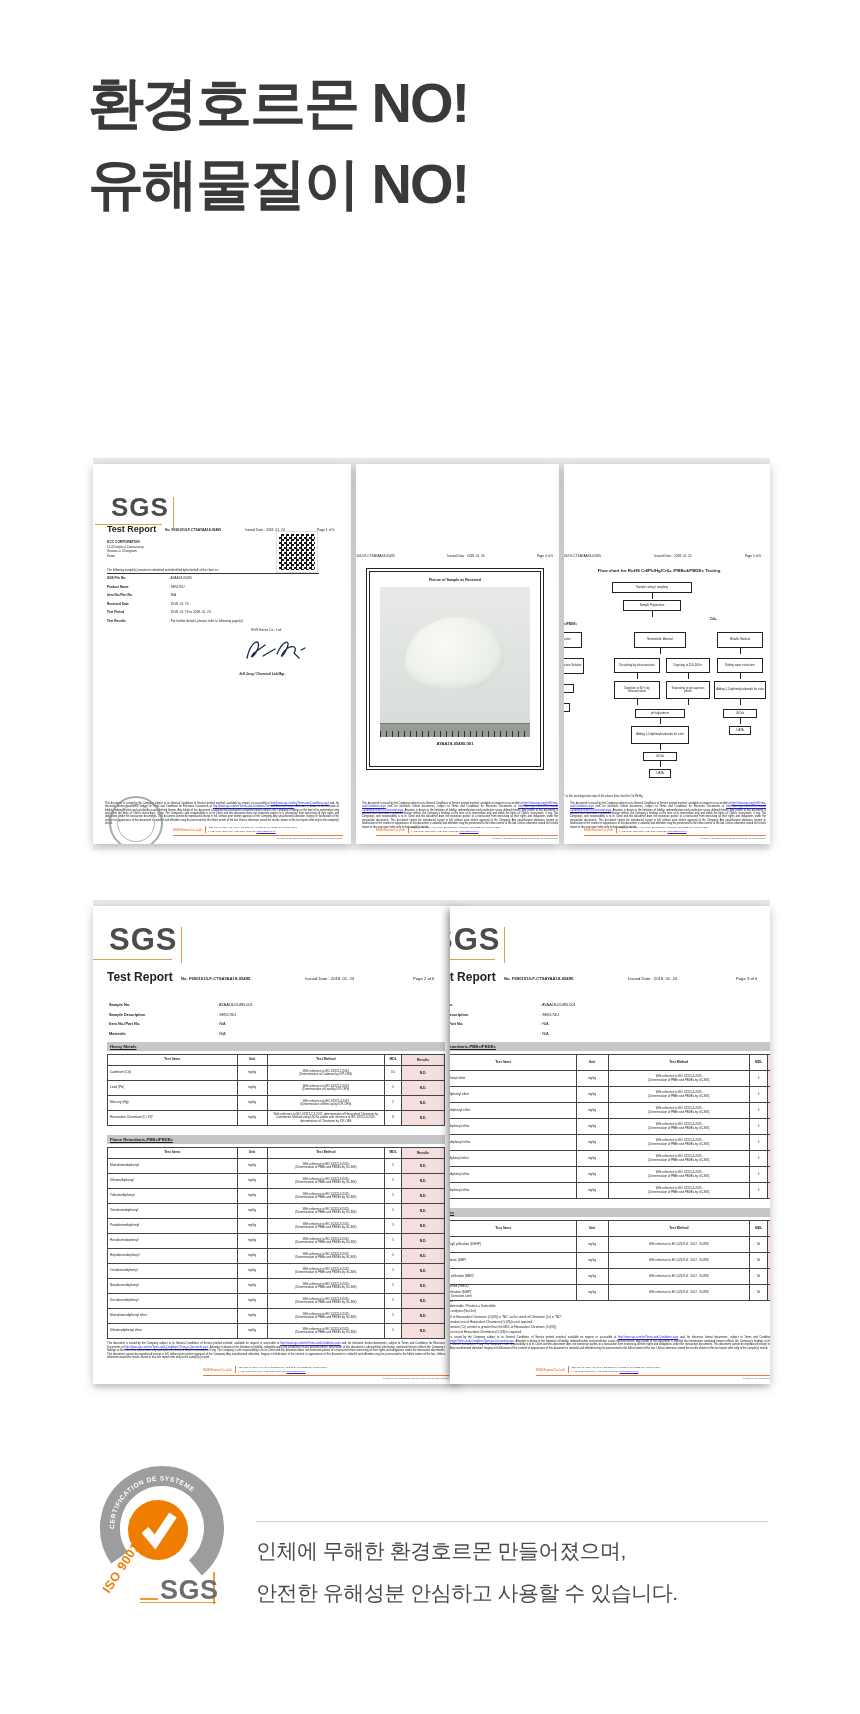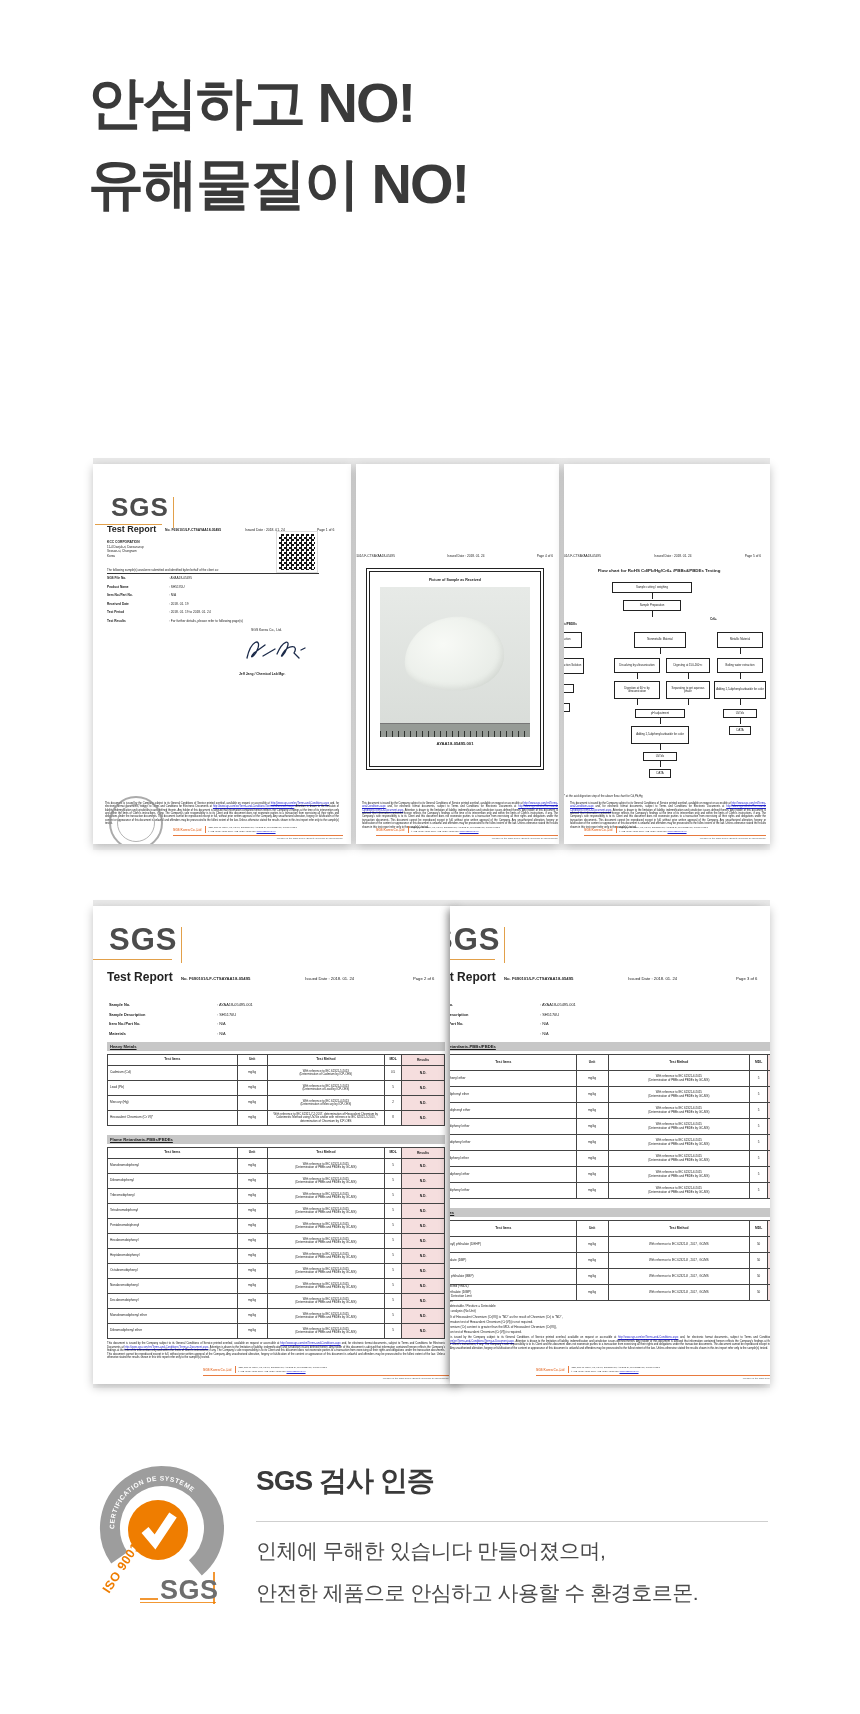"안심하고 NO!" span { text: 안심하고 -> 환경호르몬 }
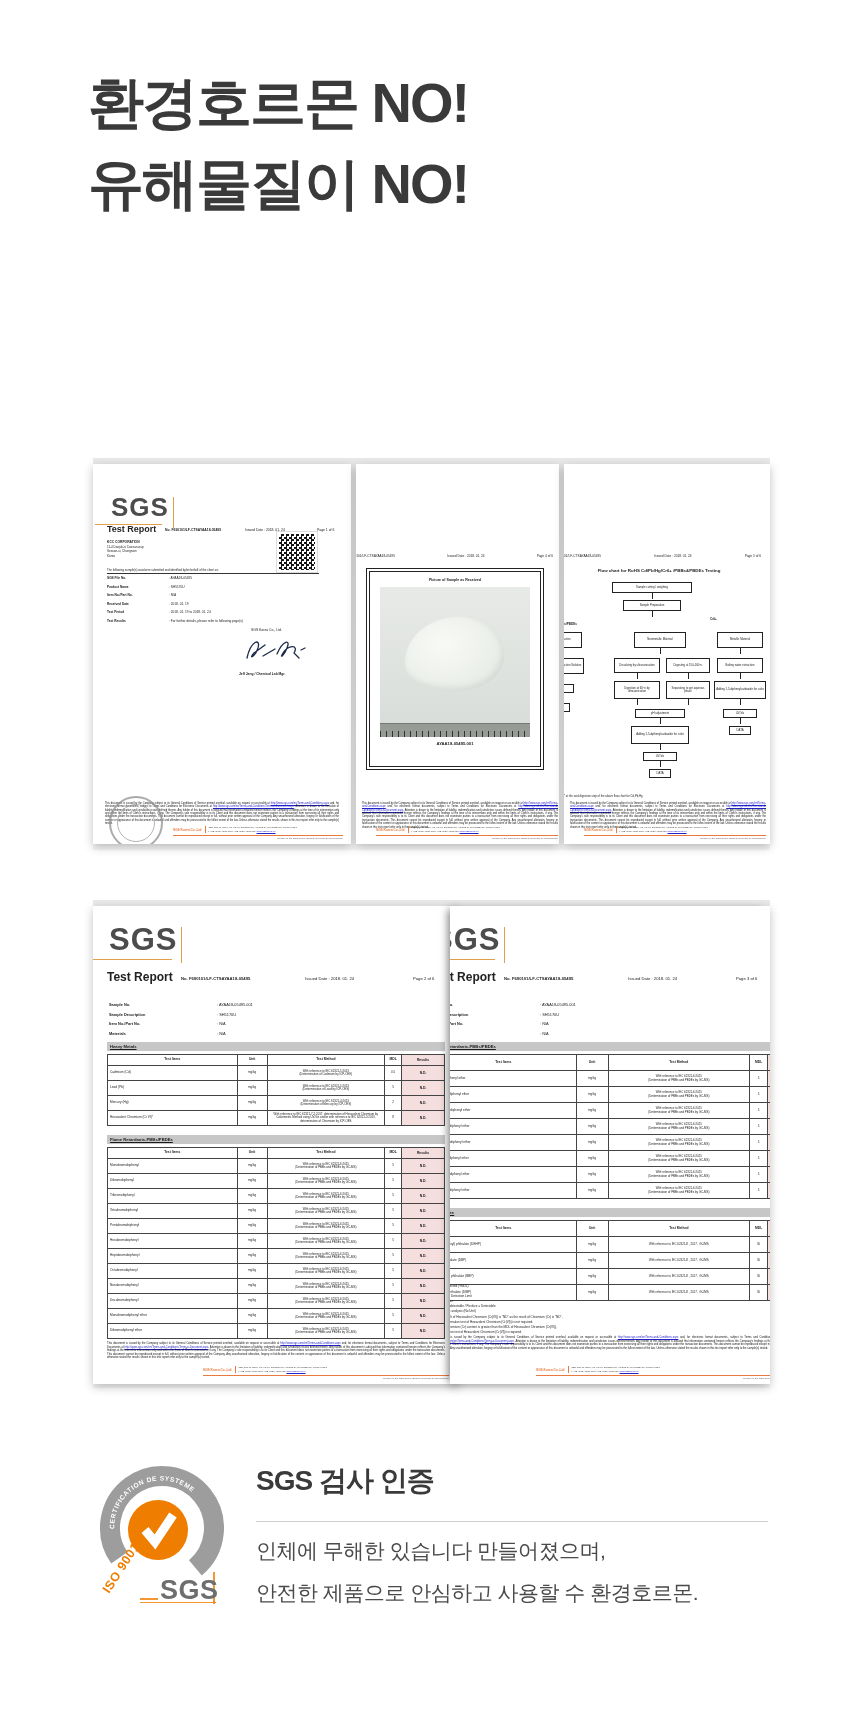"SGS 검사 인증" h2 { html: <h2>SGS 검사 인증</h2> -> none }
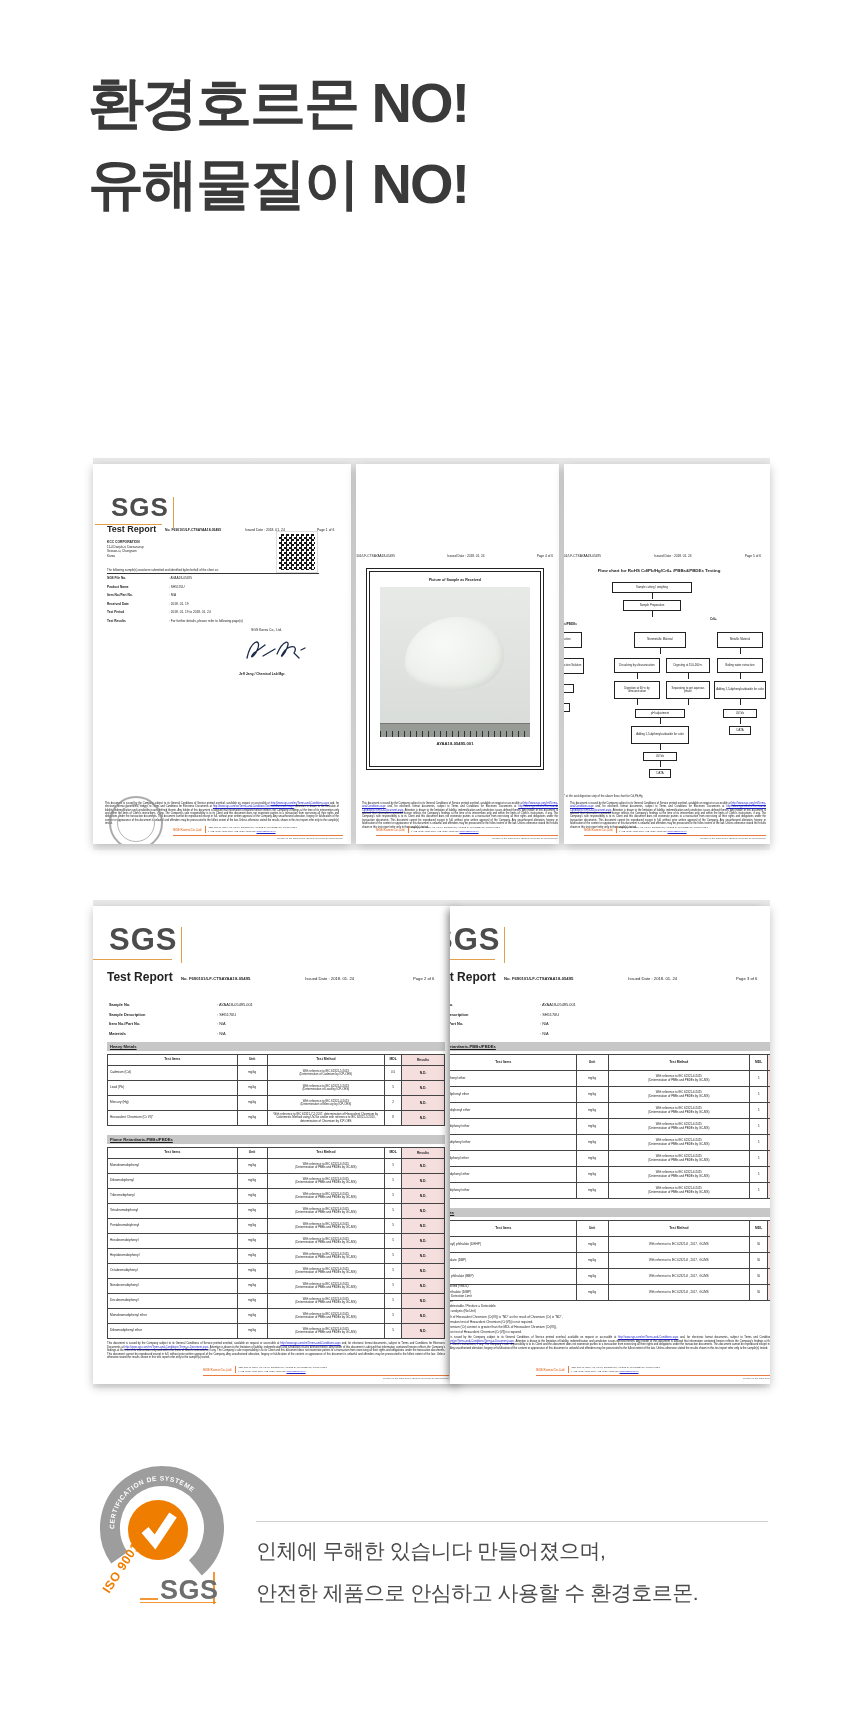"인체에 무해한 있습니다 만들어졌으며," span { text: 있습니다 -> 환경호르몬 }
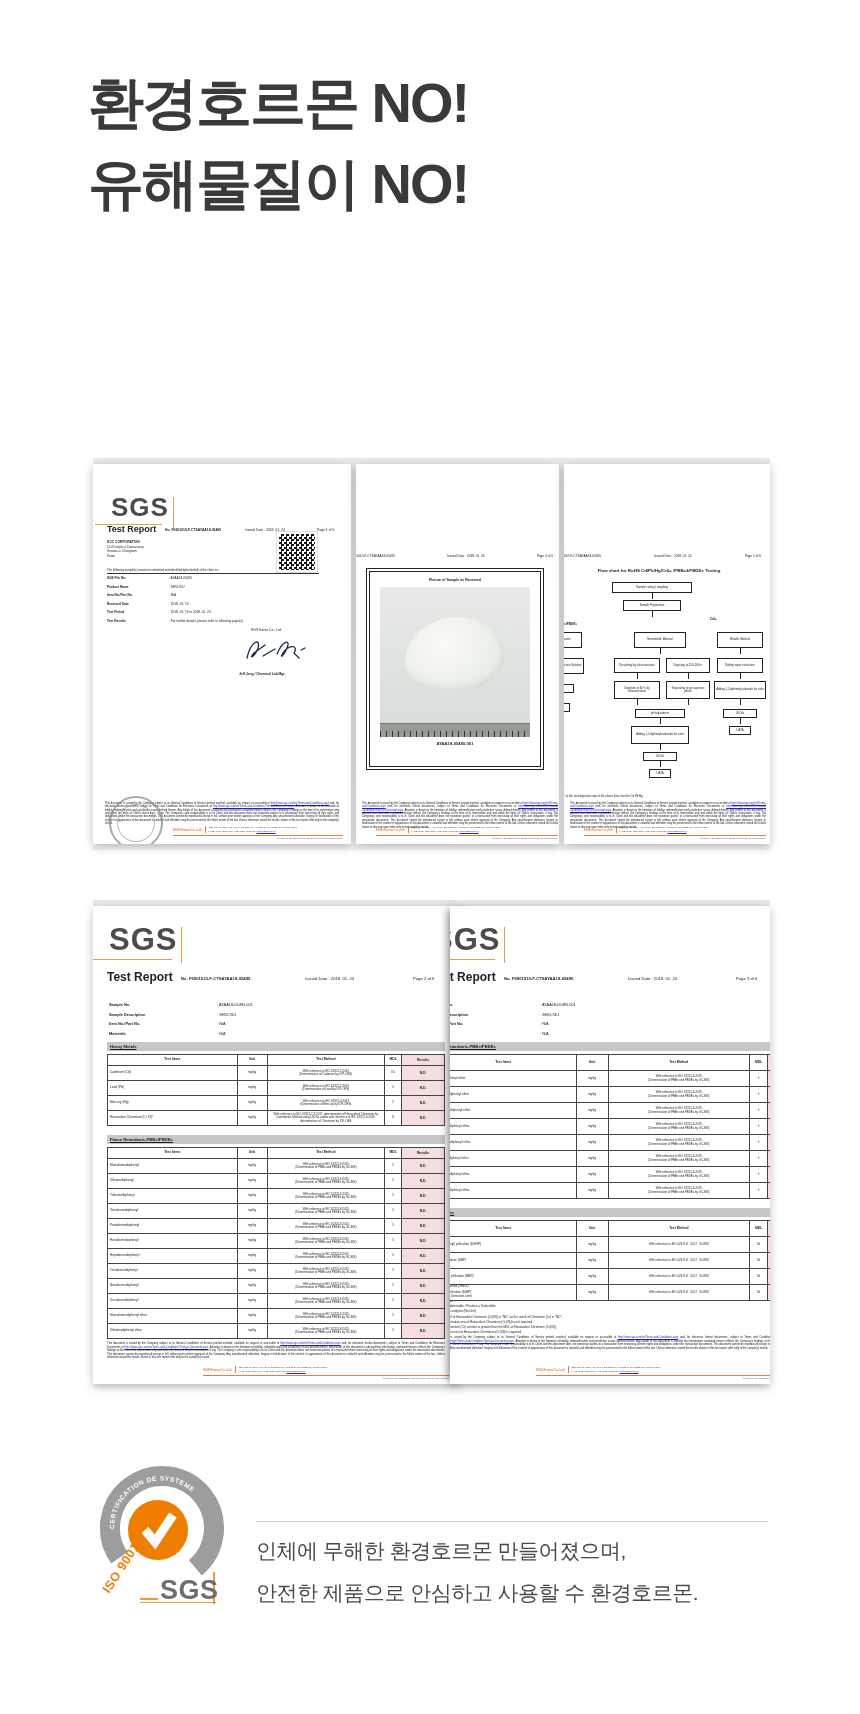"안전한 제품으로 안심하고 사용할 수" span { text: 제품으로 안심하고 사용할 수 환경호르몬 -> 유해성분 안심하고 사용할 수 있습니다 }
